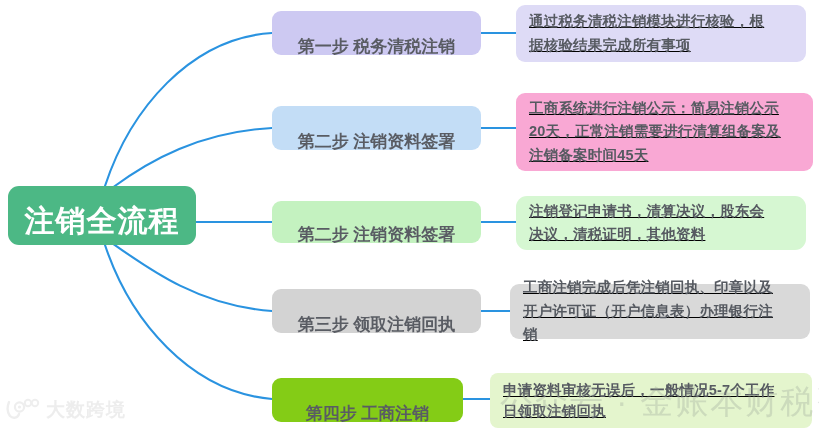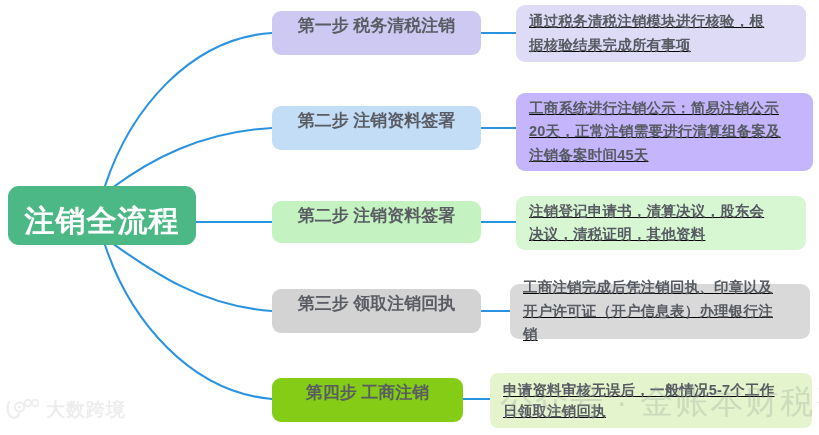"第一步 税务清税注销" .step-node { align-items: flex-start -> flex-end; padding: 6px 14px -> 0 14px }
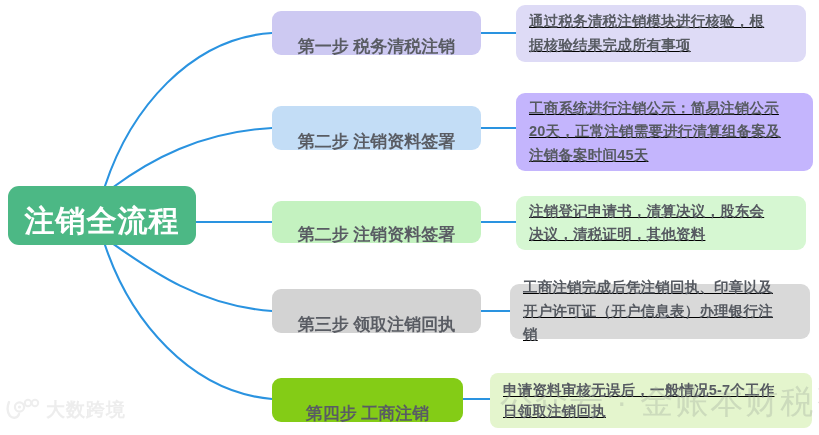"工商系统进行注销公示：简易注销公示20天，正常注销需要进行清算组备案及注销备案时" div.desc-box { background: #c4b5fd -> #f9a8d4 }
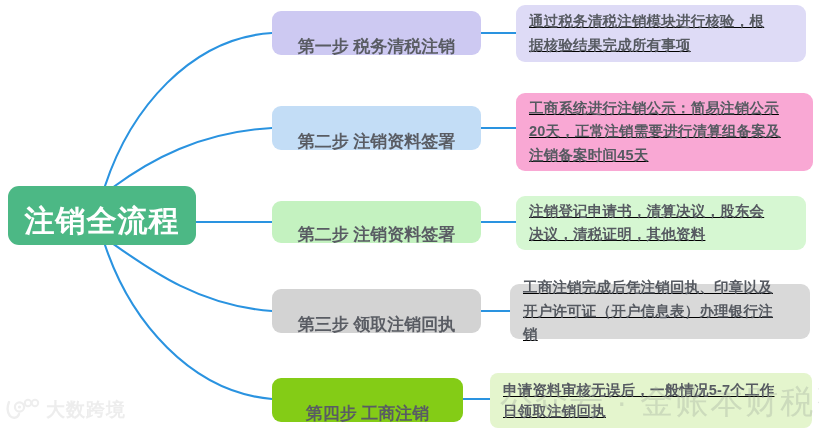"注销登记申请书，清算决议，股东会决议，清税证明，其他资料" div.desc-box { border-radius: none -> 11px }
